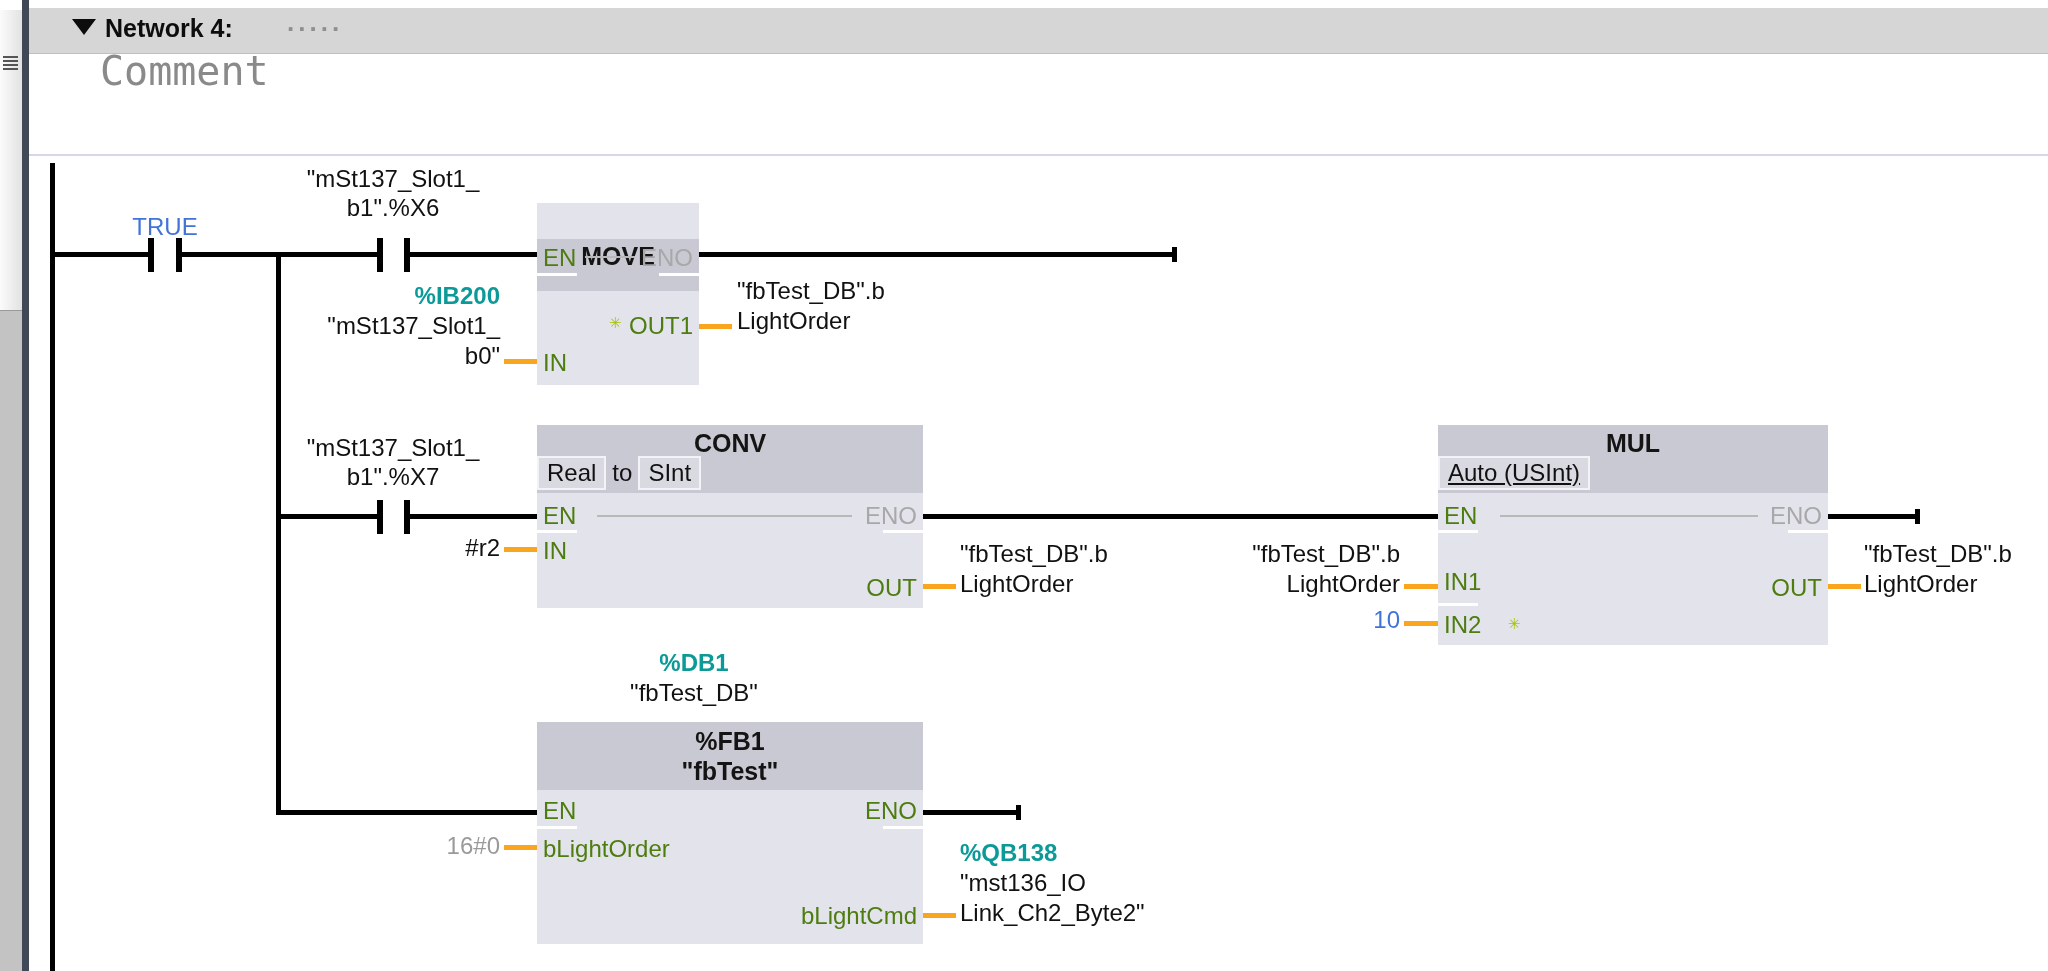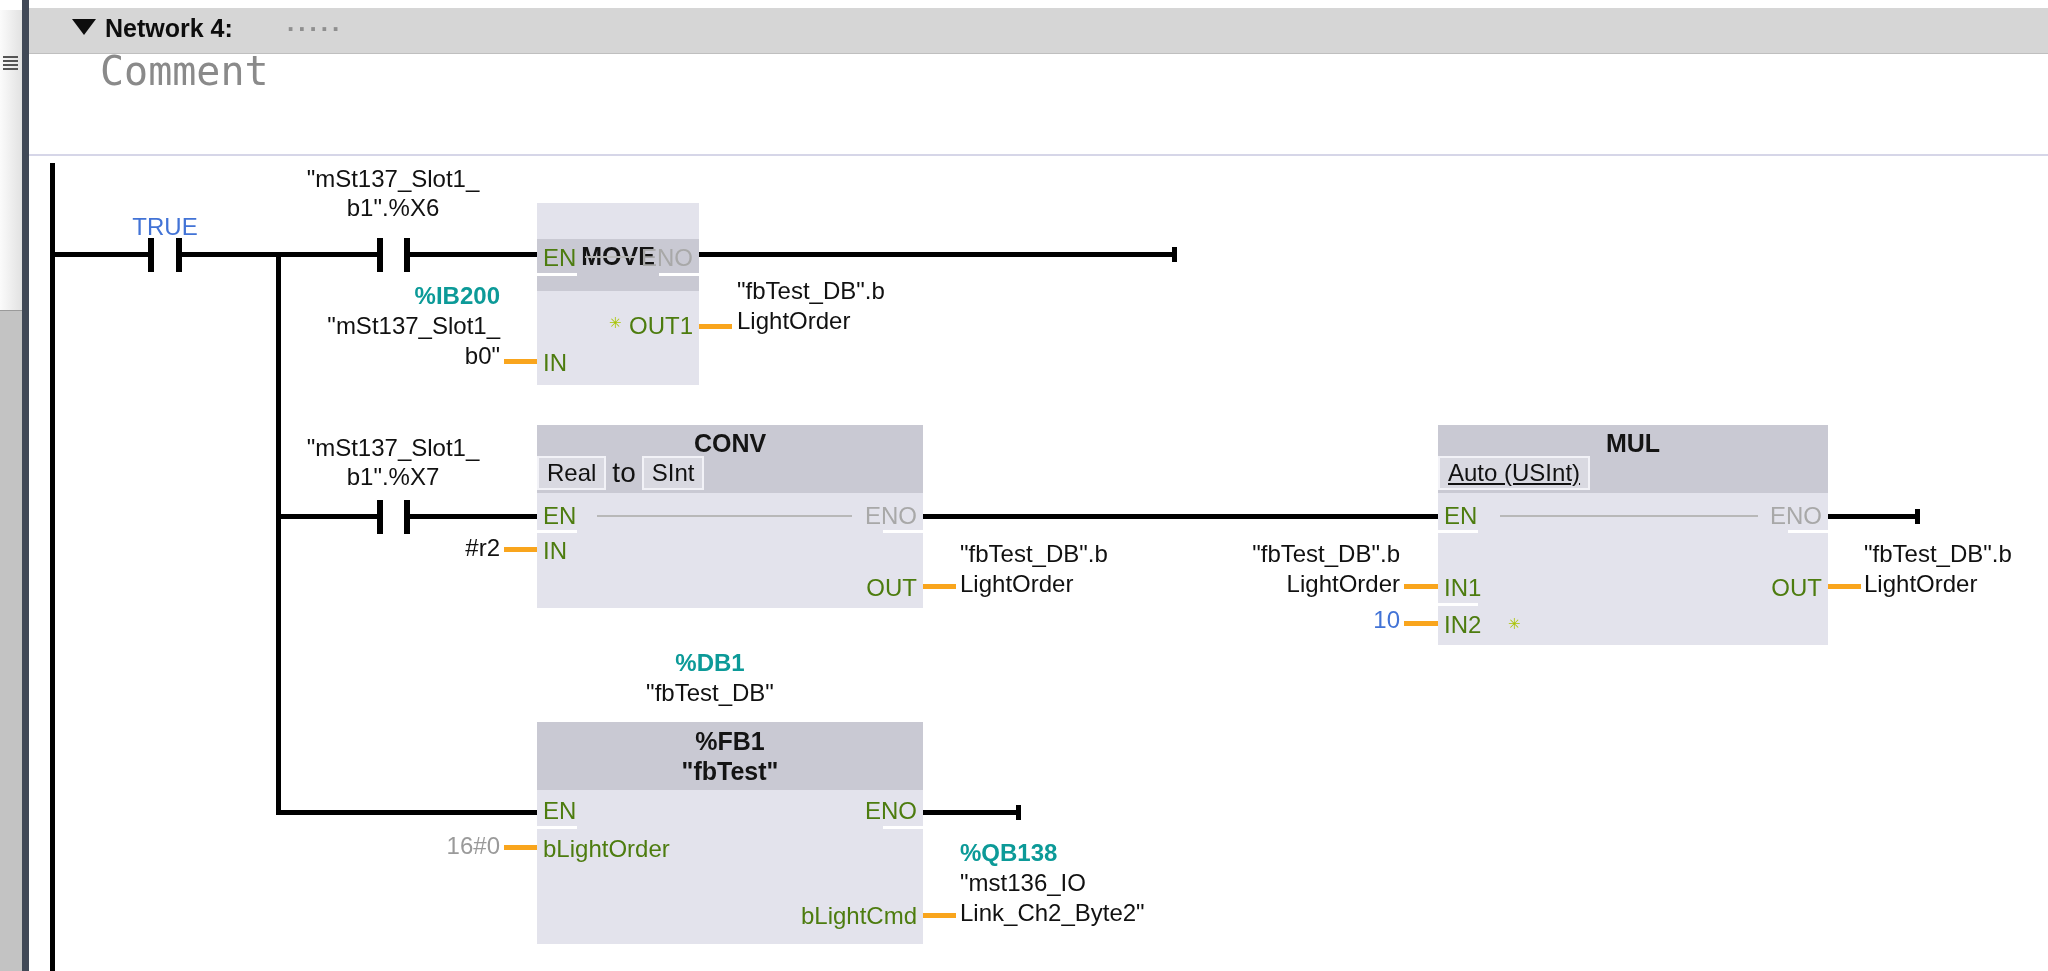"to" .ddword { font-size: 28px -> 24px }
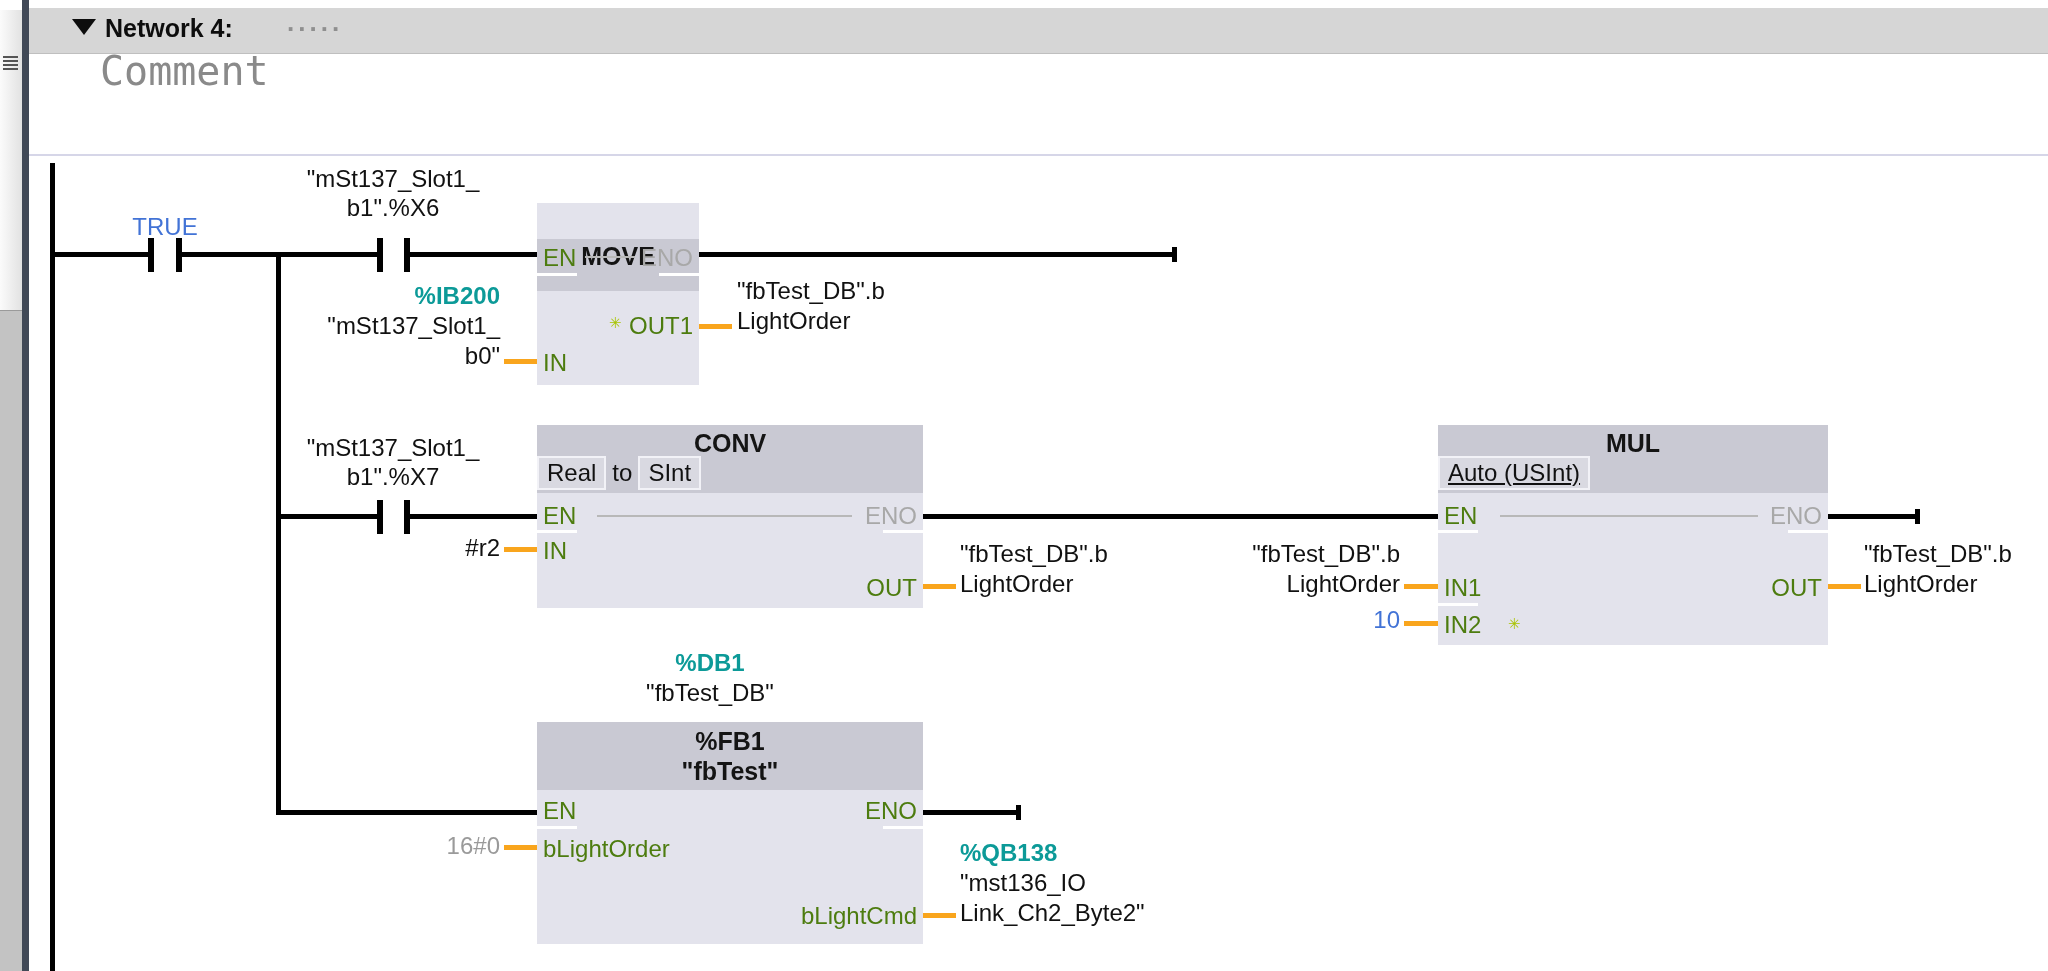"IN1" div.pin { top: 150px -> 144px }
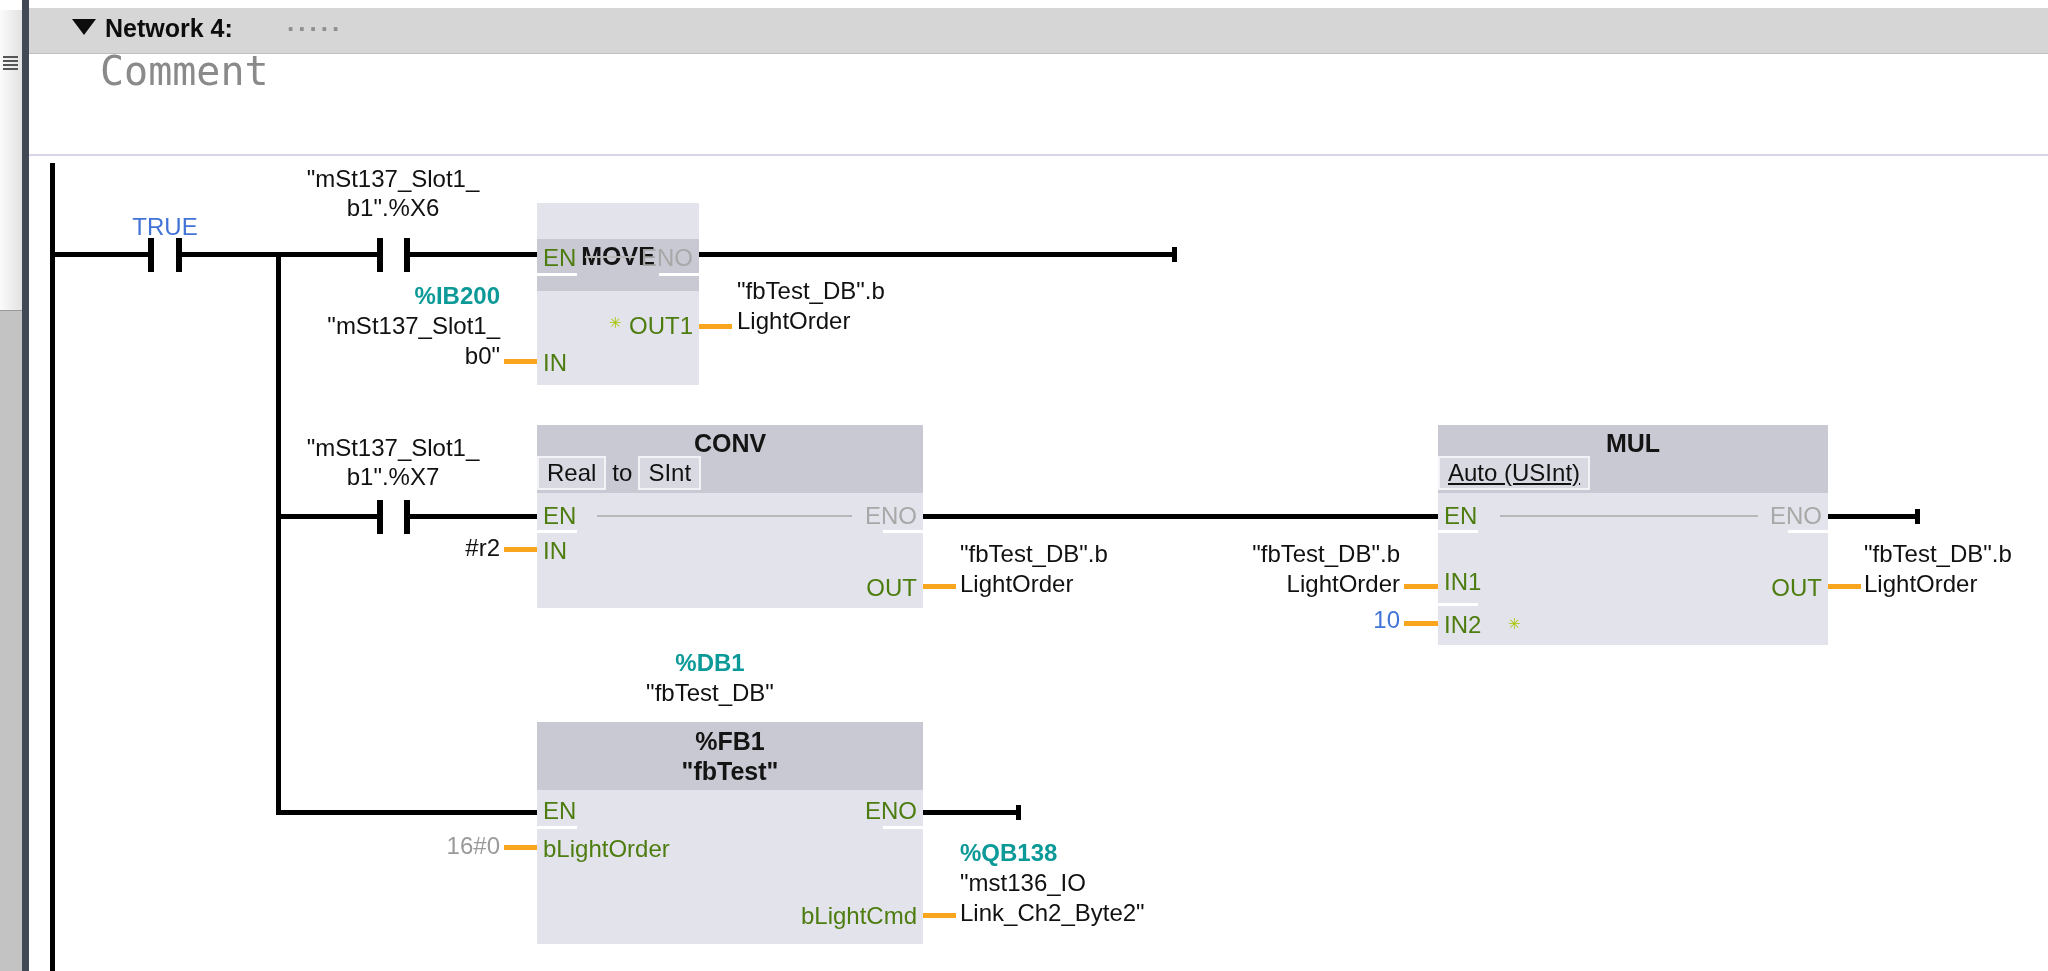"%DB1" div.abs { left: 560px -> 544px }
